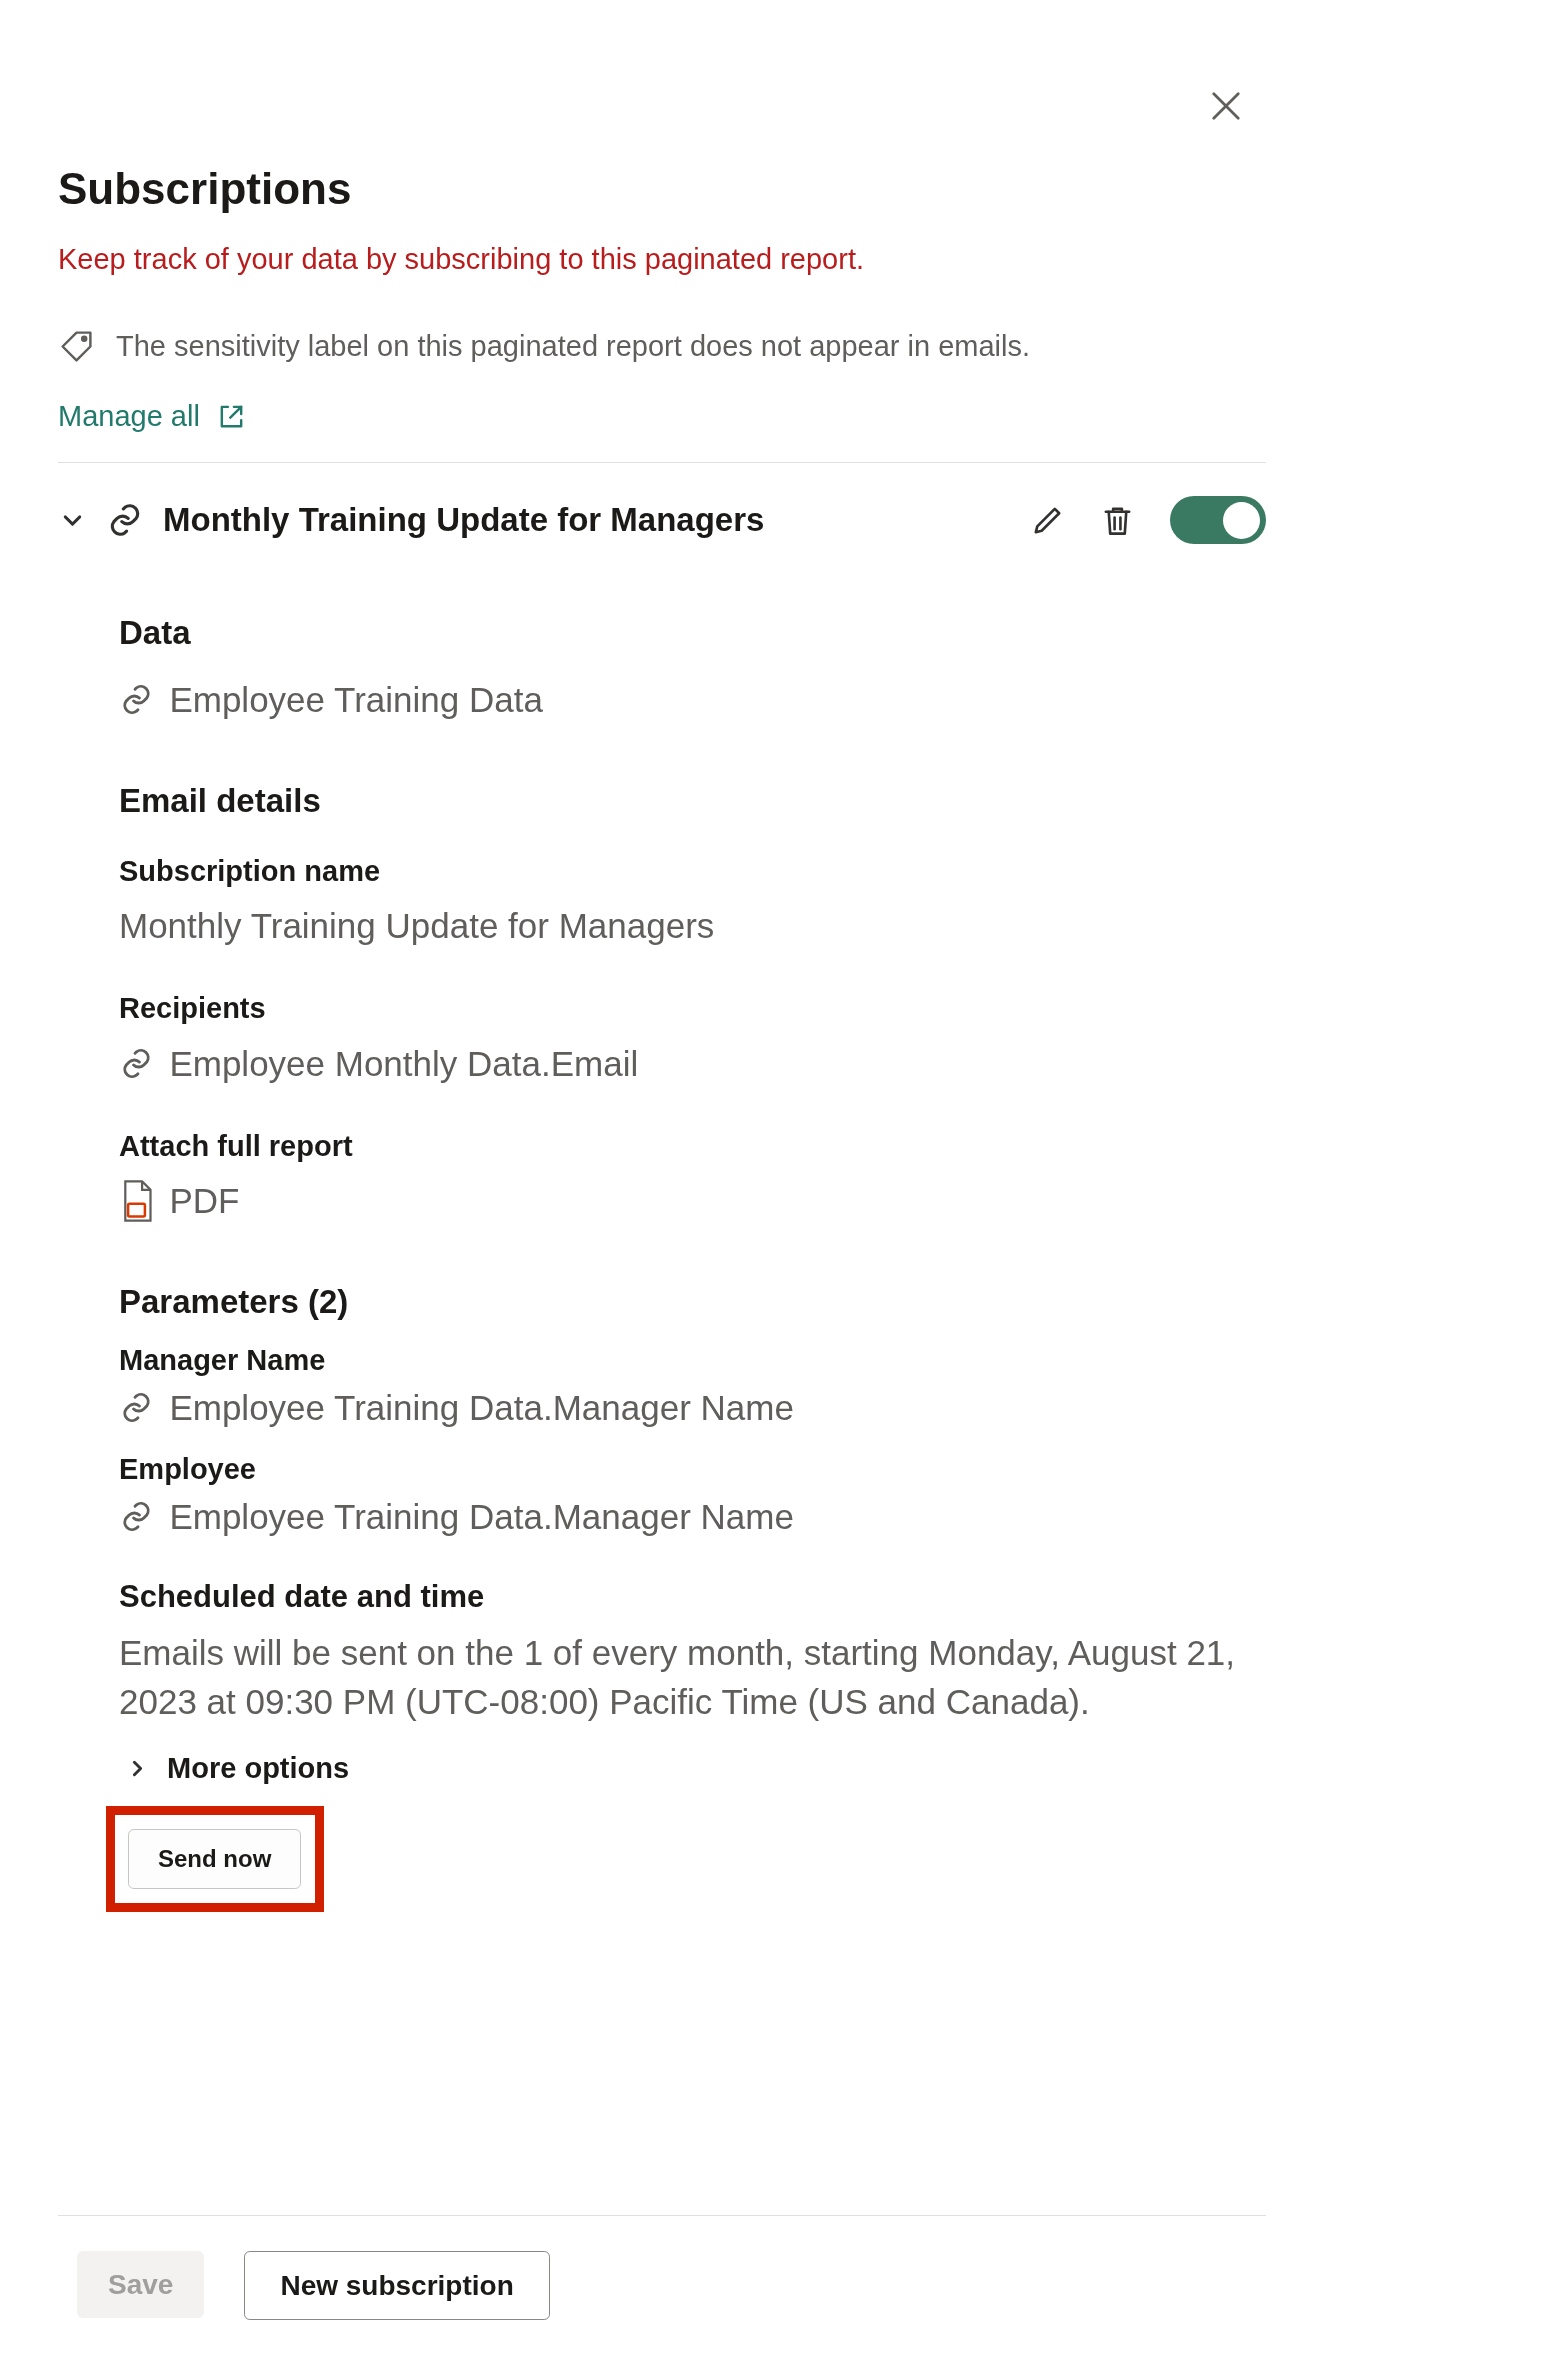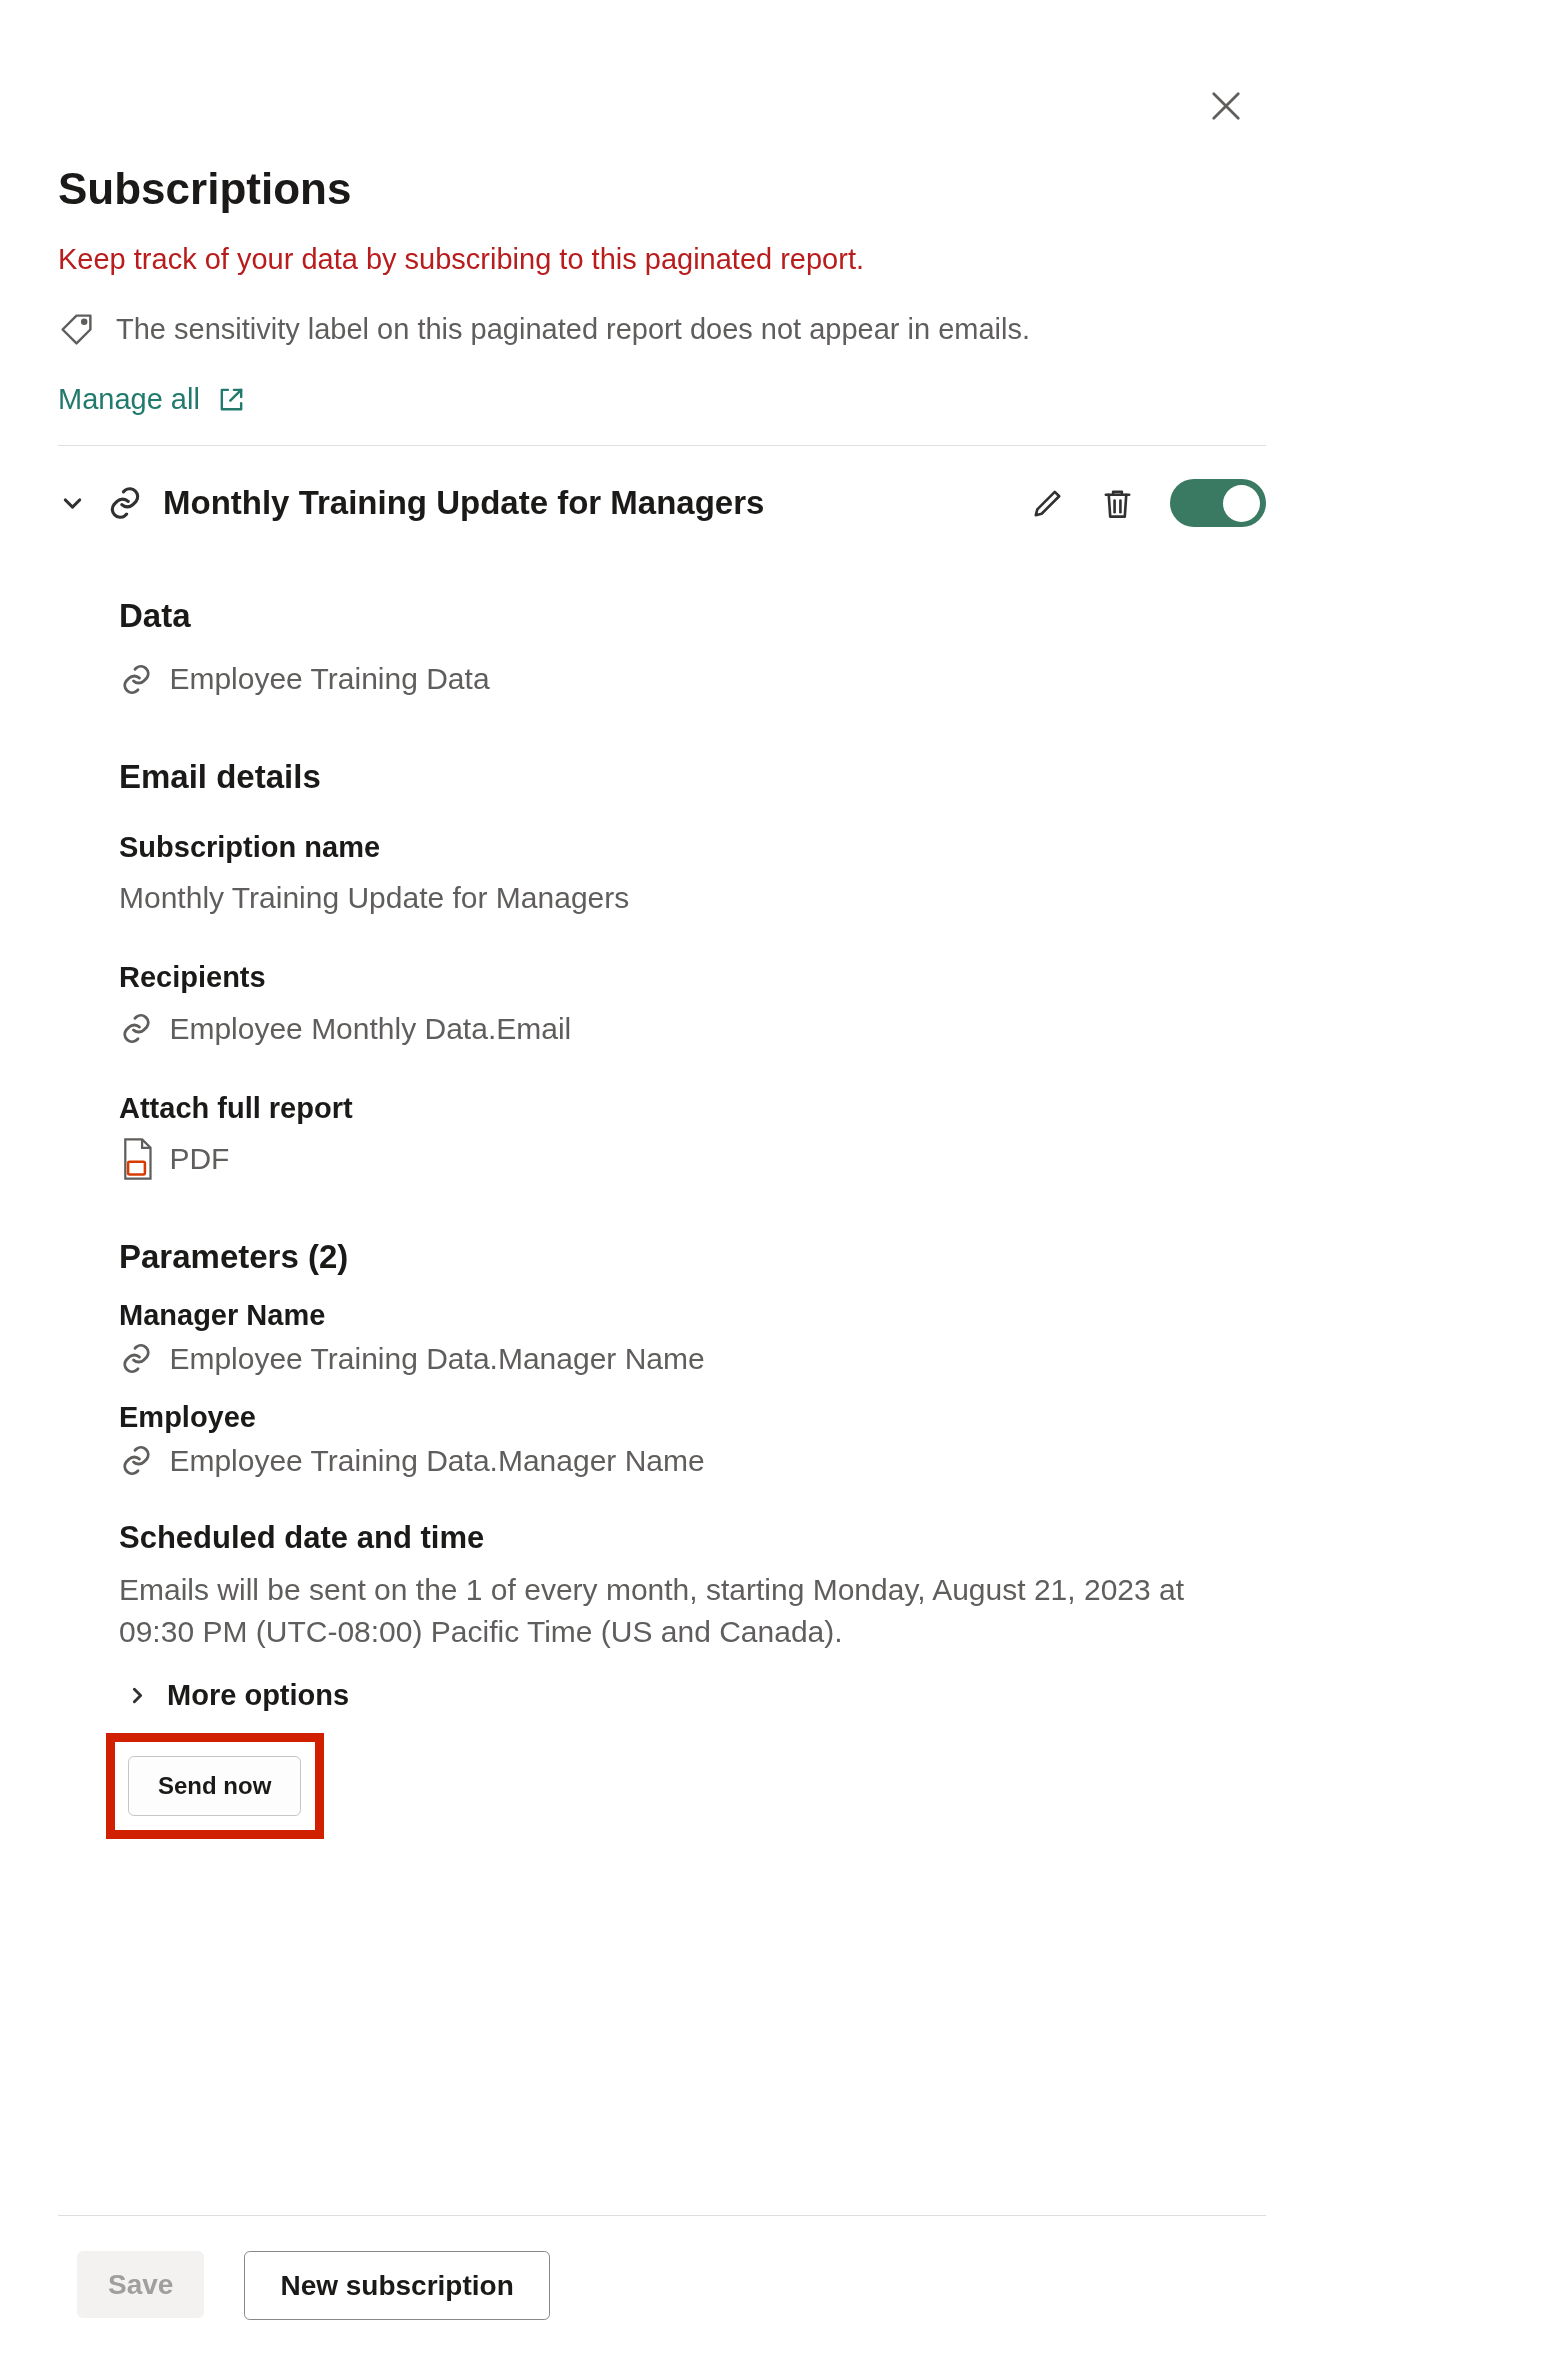"The sensitivity label on this" .sensitivity-row { margin-top: none -> 17px }
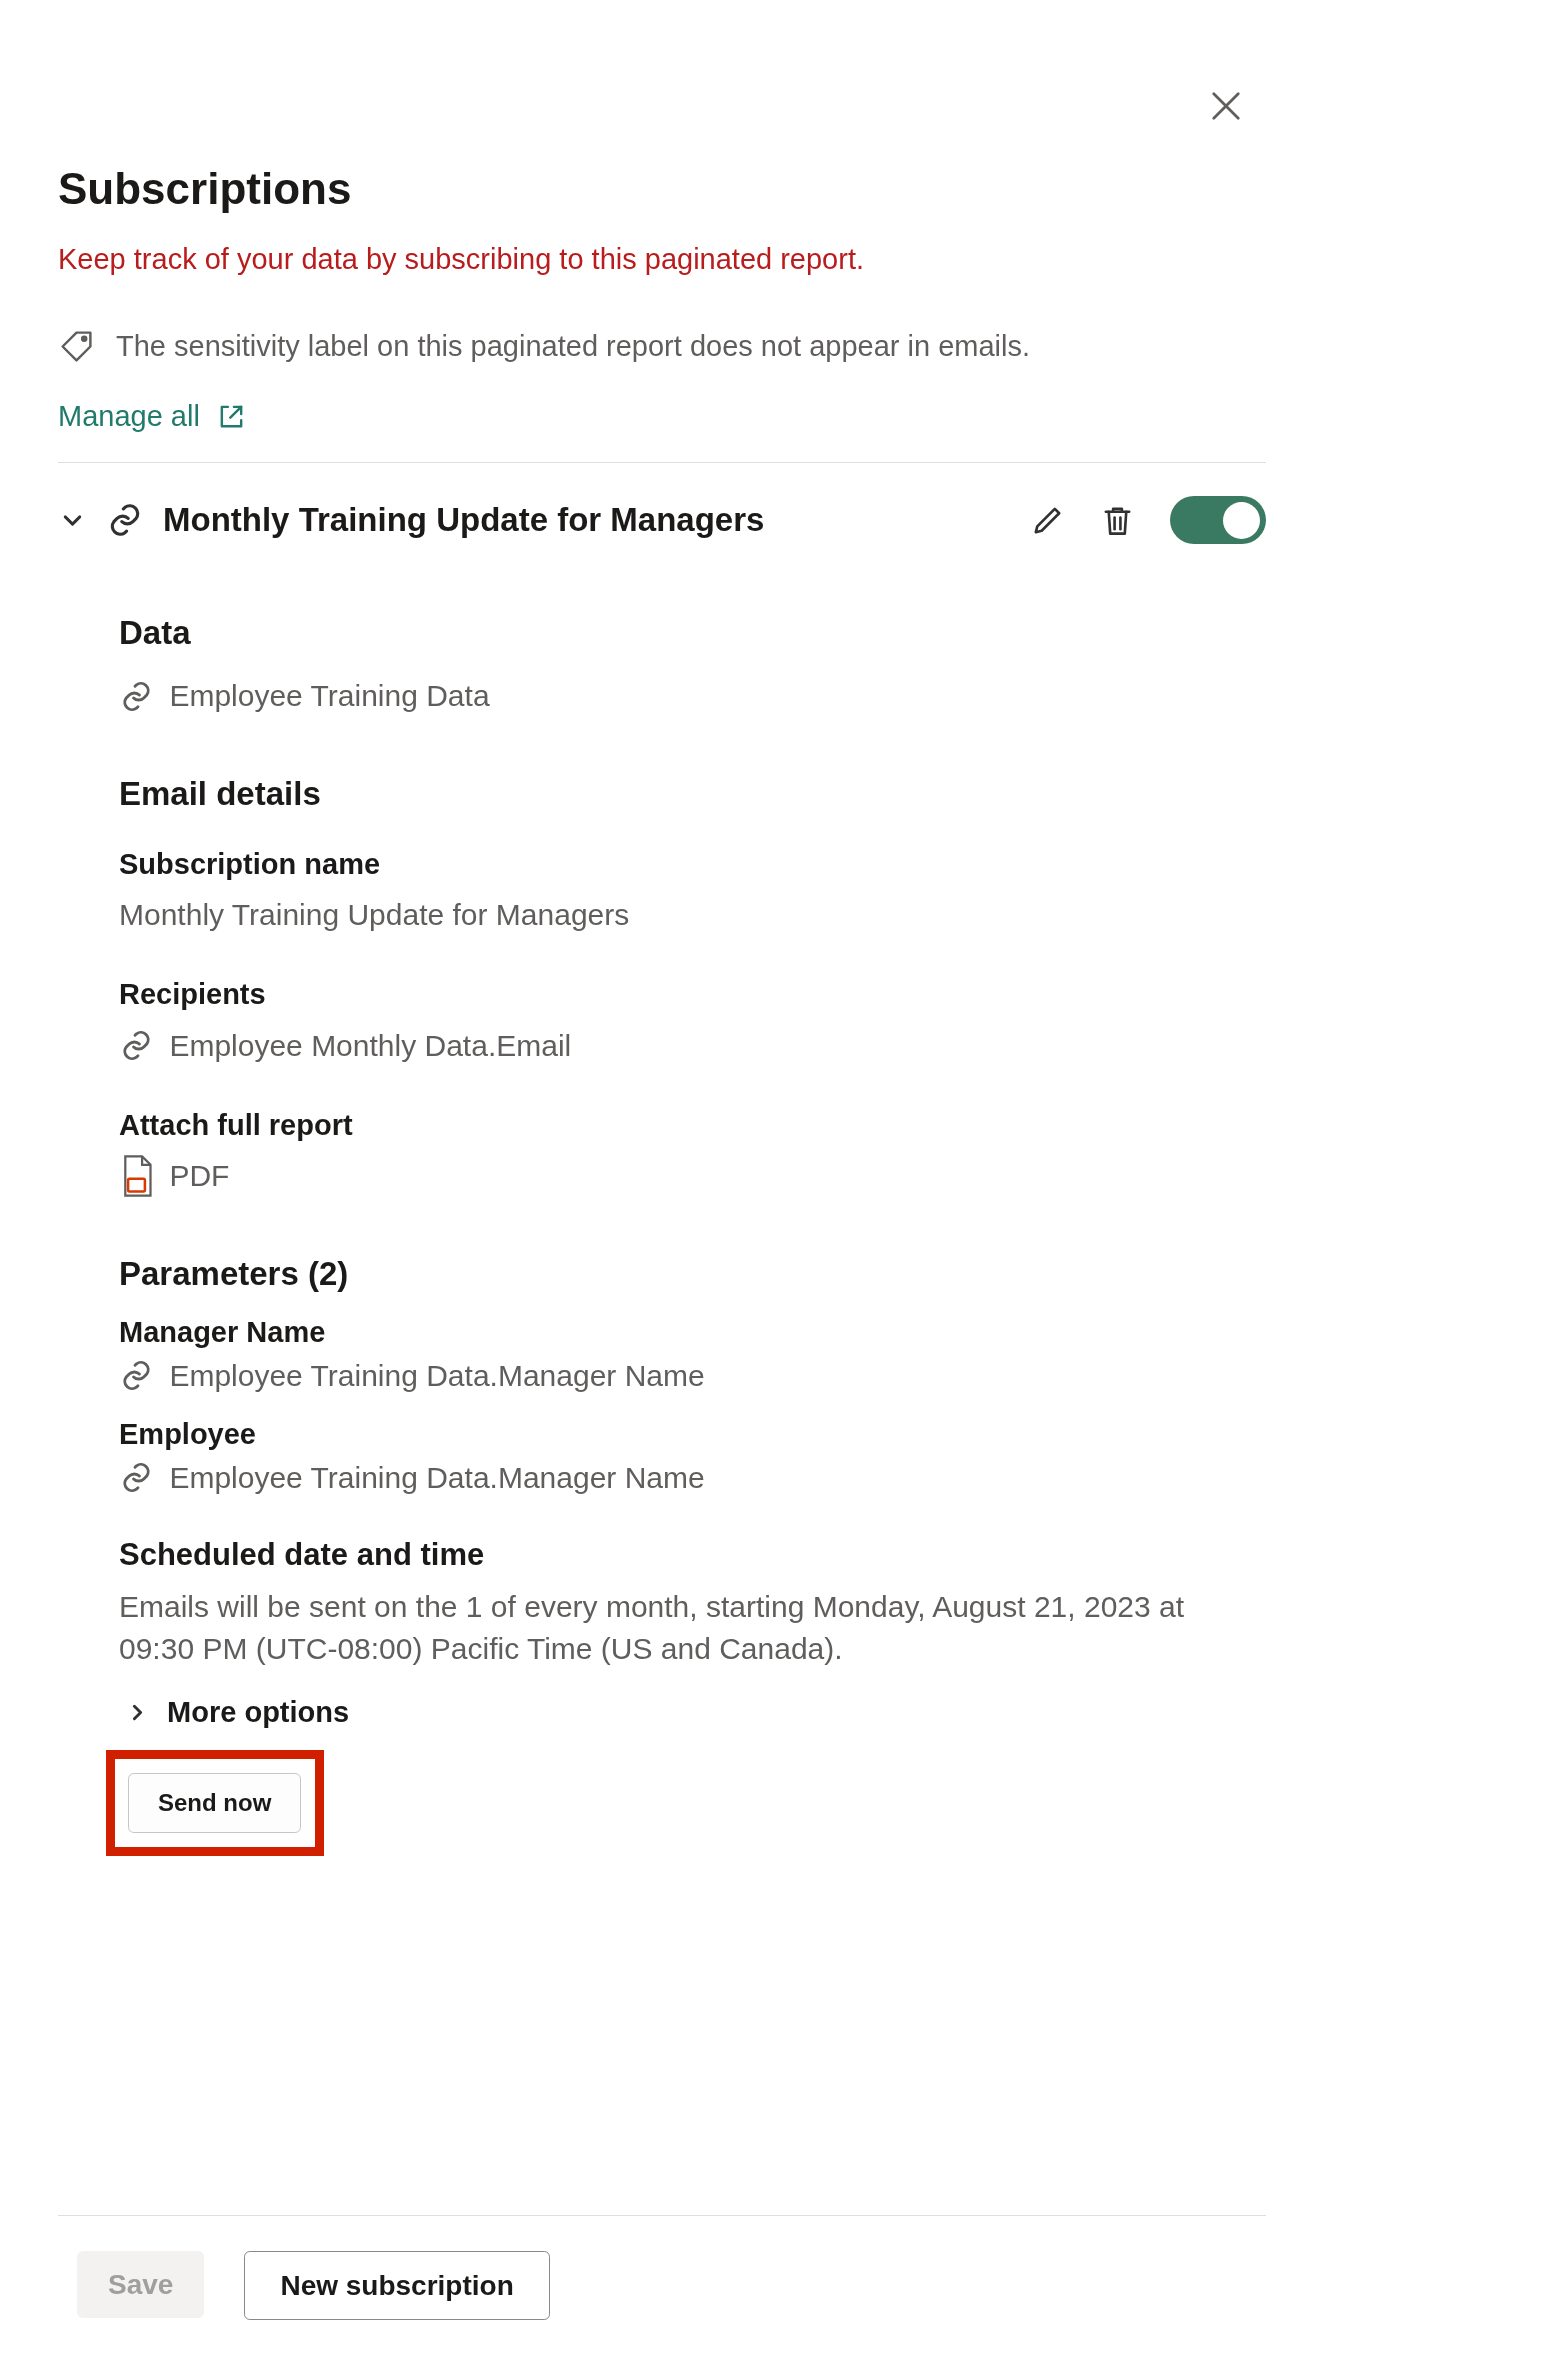"Employee Training Data" .field-value { font-size: 30px -> 35px }
